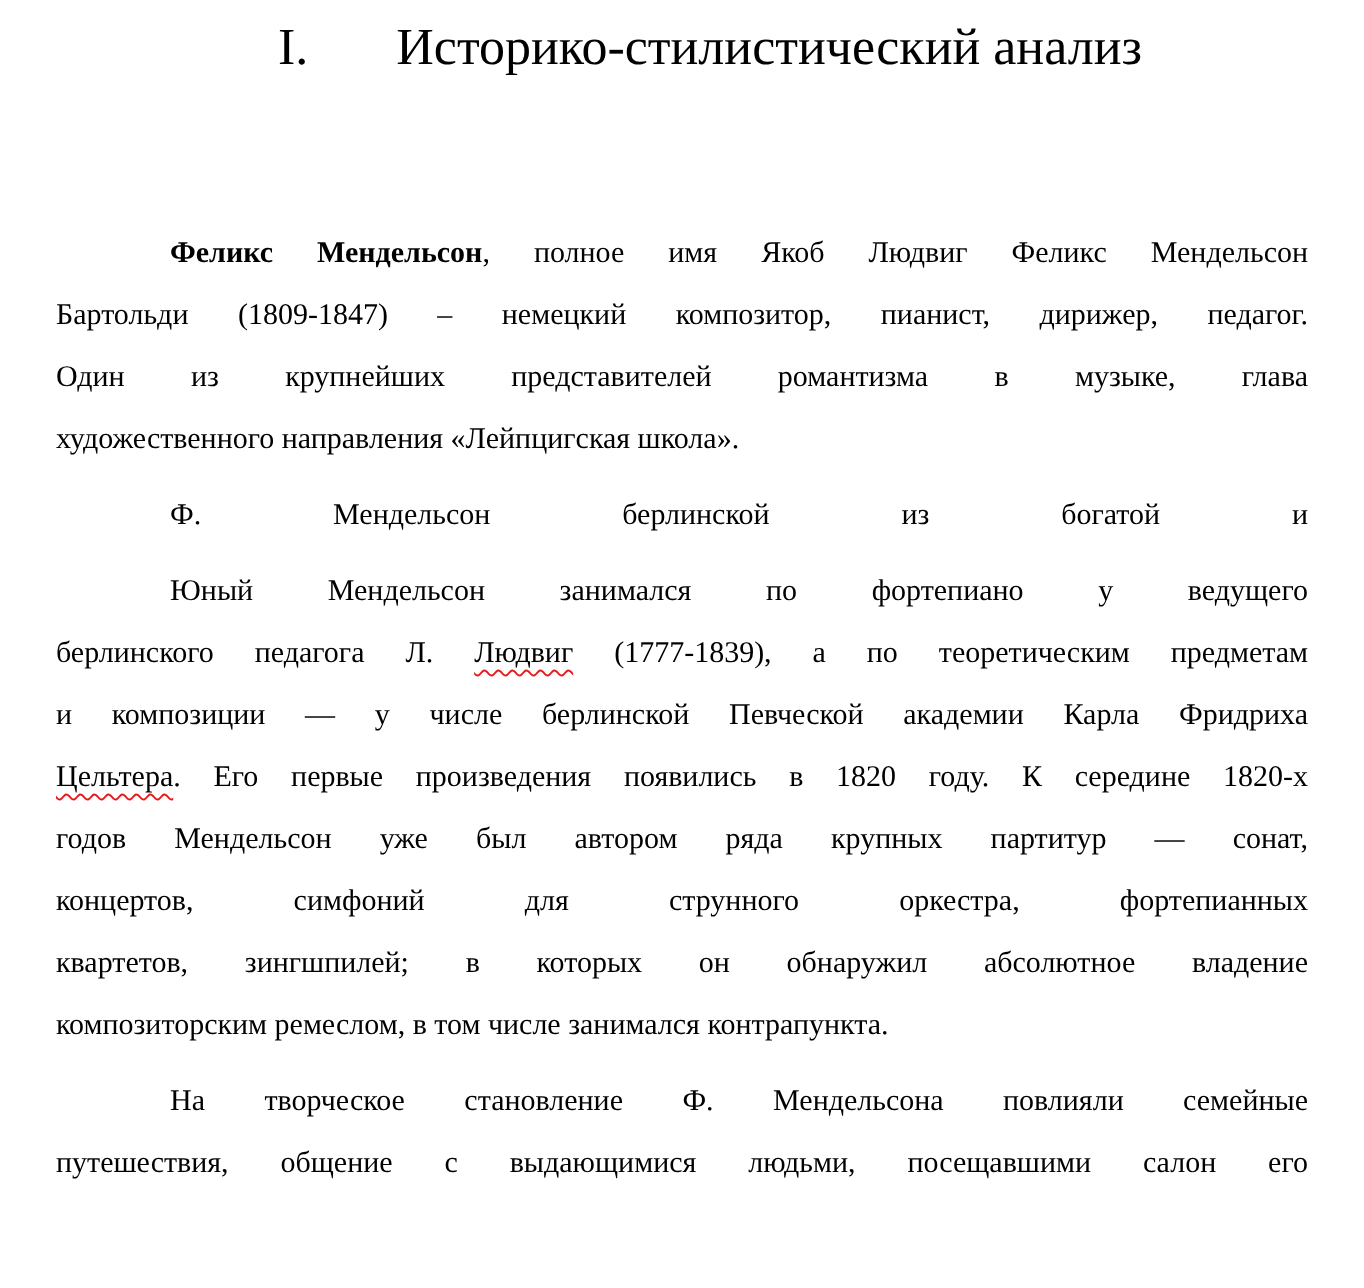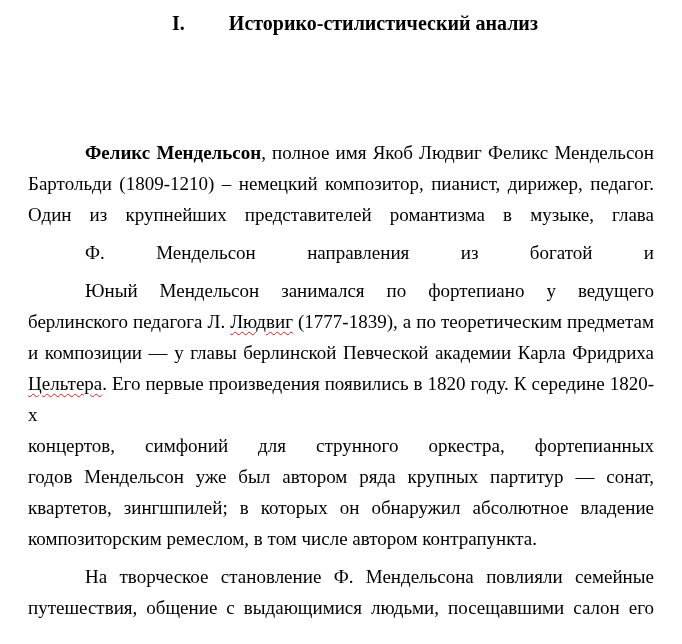"I. Историко-стилистический анализ" .title { font-size: 20px -> 26px; font-weight: bold -> normal; margin: 8px 0 98px 0 -> 8px 0 73px 0 }
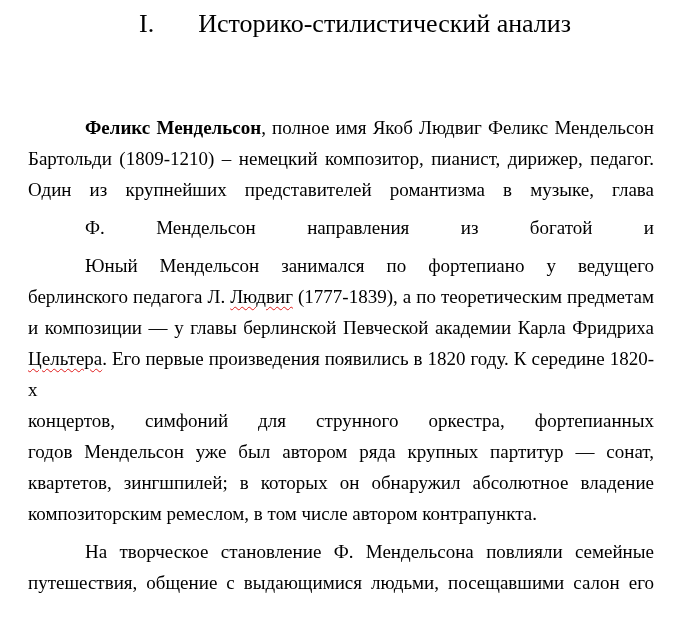"Феликс Мендельсон, полное имя Якоб" p.para { font-size: 19px -> 15px }
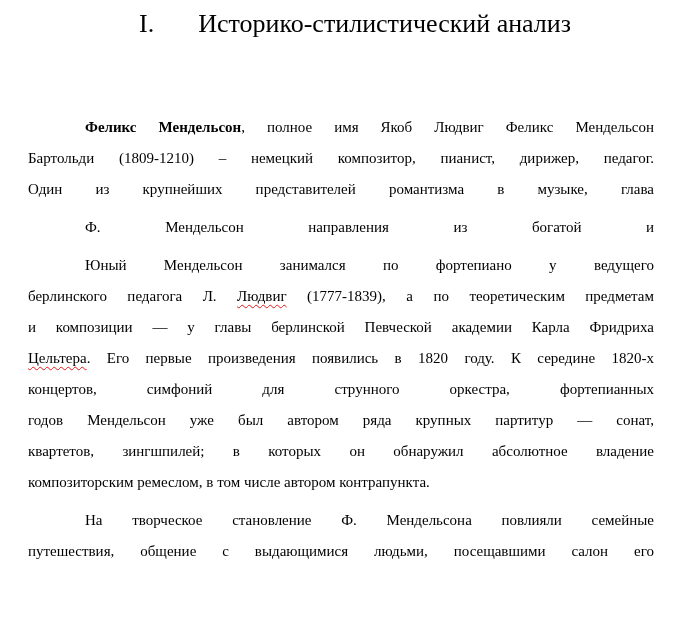"Бартольди (1809-1210) – немецкий" span.seg { text: 1809-1210 -> 1809-1847 }
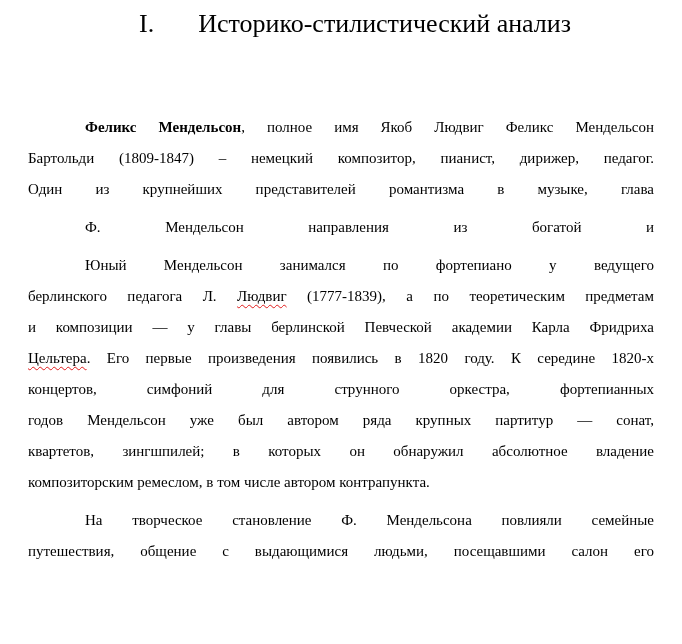"художественного направления «Лейпцигская" span.line { html: none -> <span><span>художественного направления «Лейпцигская школа».</span></span> }
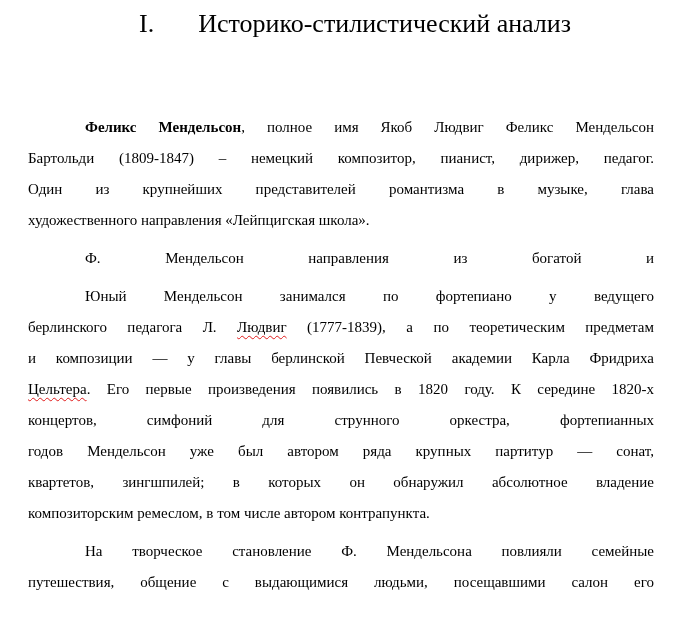"Ф. Мендельсон направления из богатой" span.seg { text: направления -> берлинской }
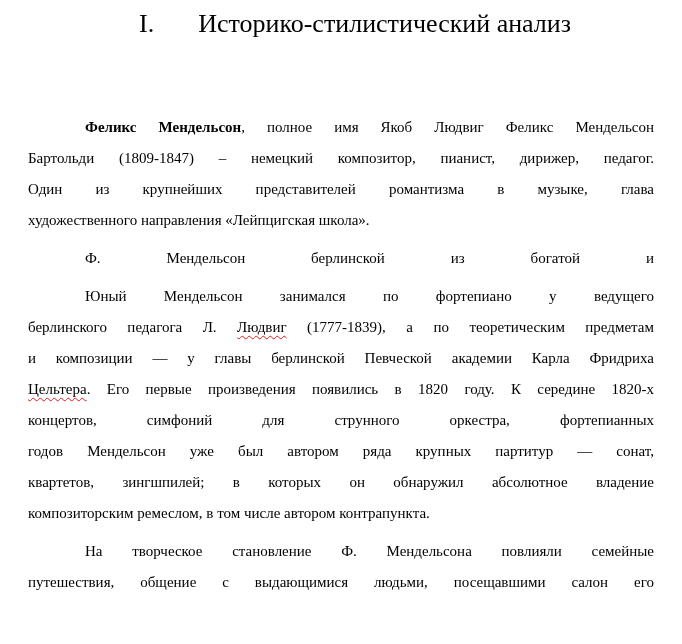"и композиции — у главы" span.seg { text: главы -> числе }
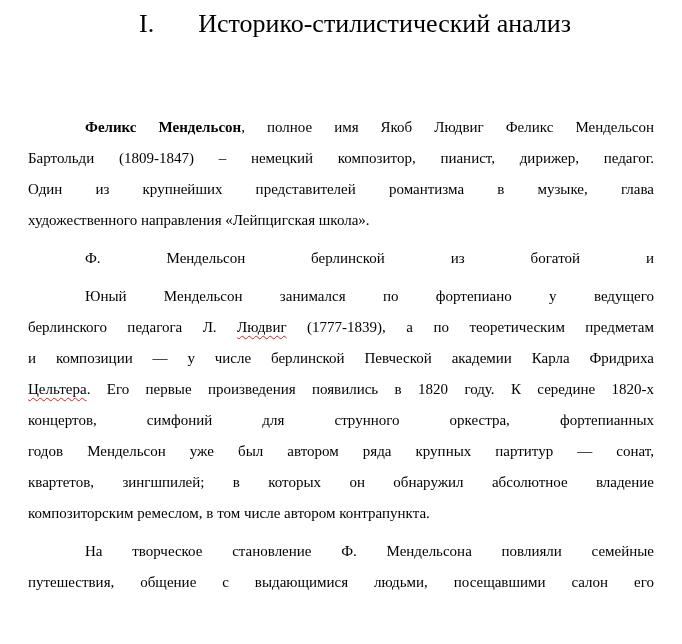"концертов, симфоний для струнного" span.line { order: before "годов Мендельсон уже был автором" -> after "годов Мендельсон уже был автором" }
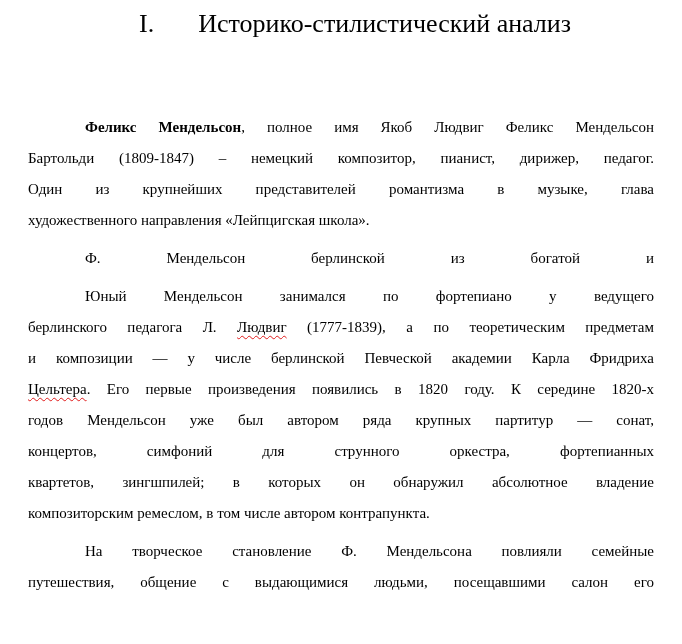"композиторским ремеслом, в том числе" span.seg { text: автором -> занимался }
